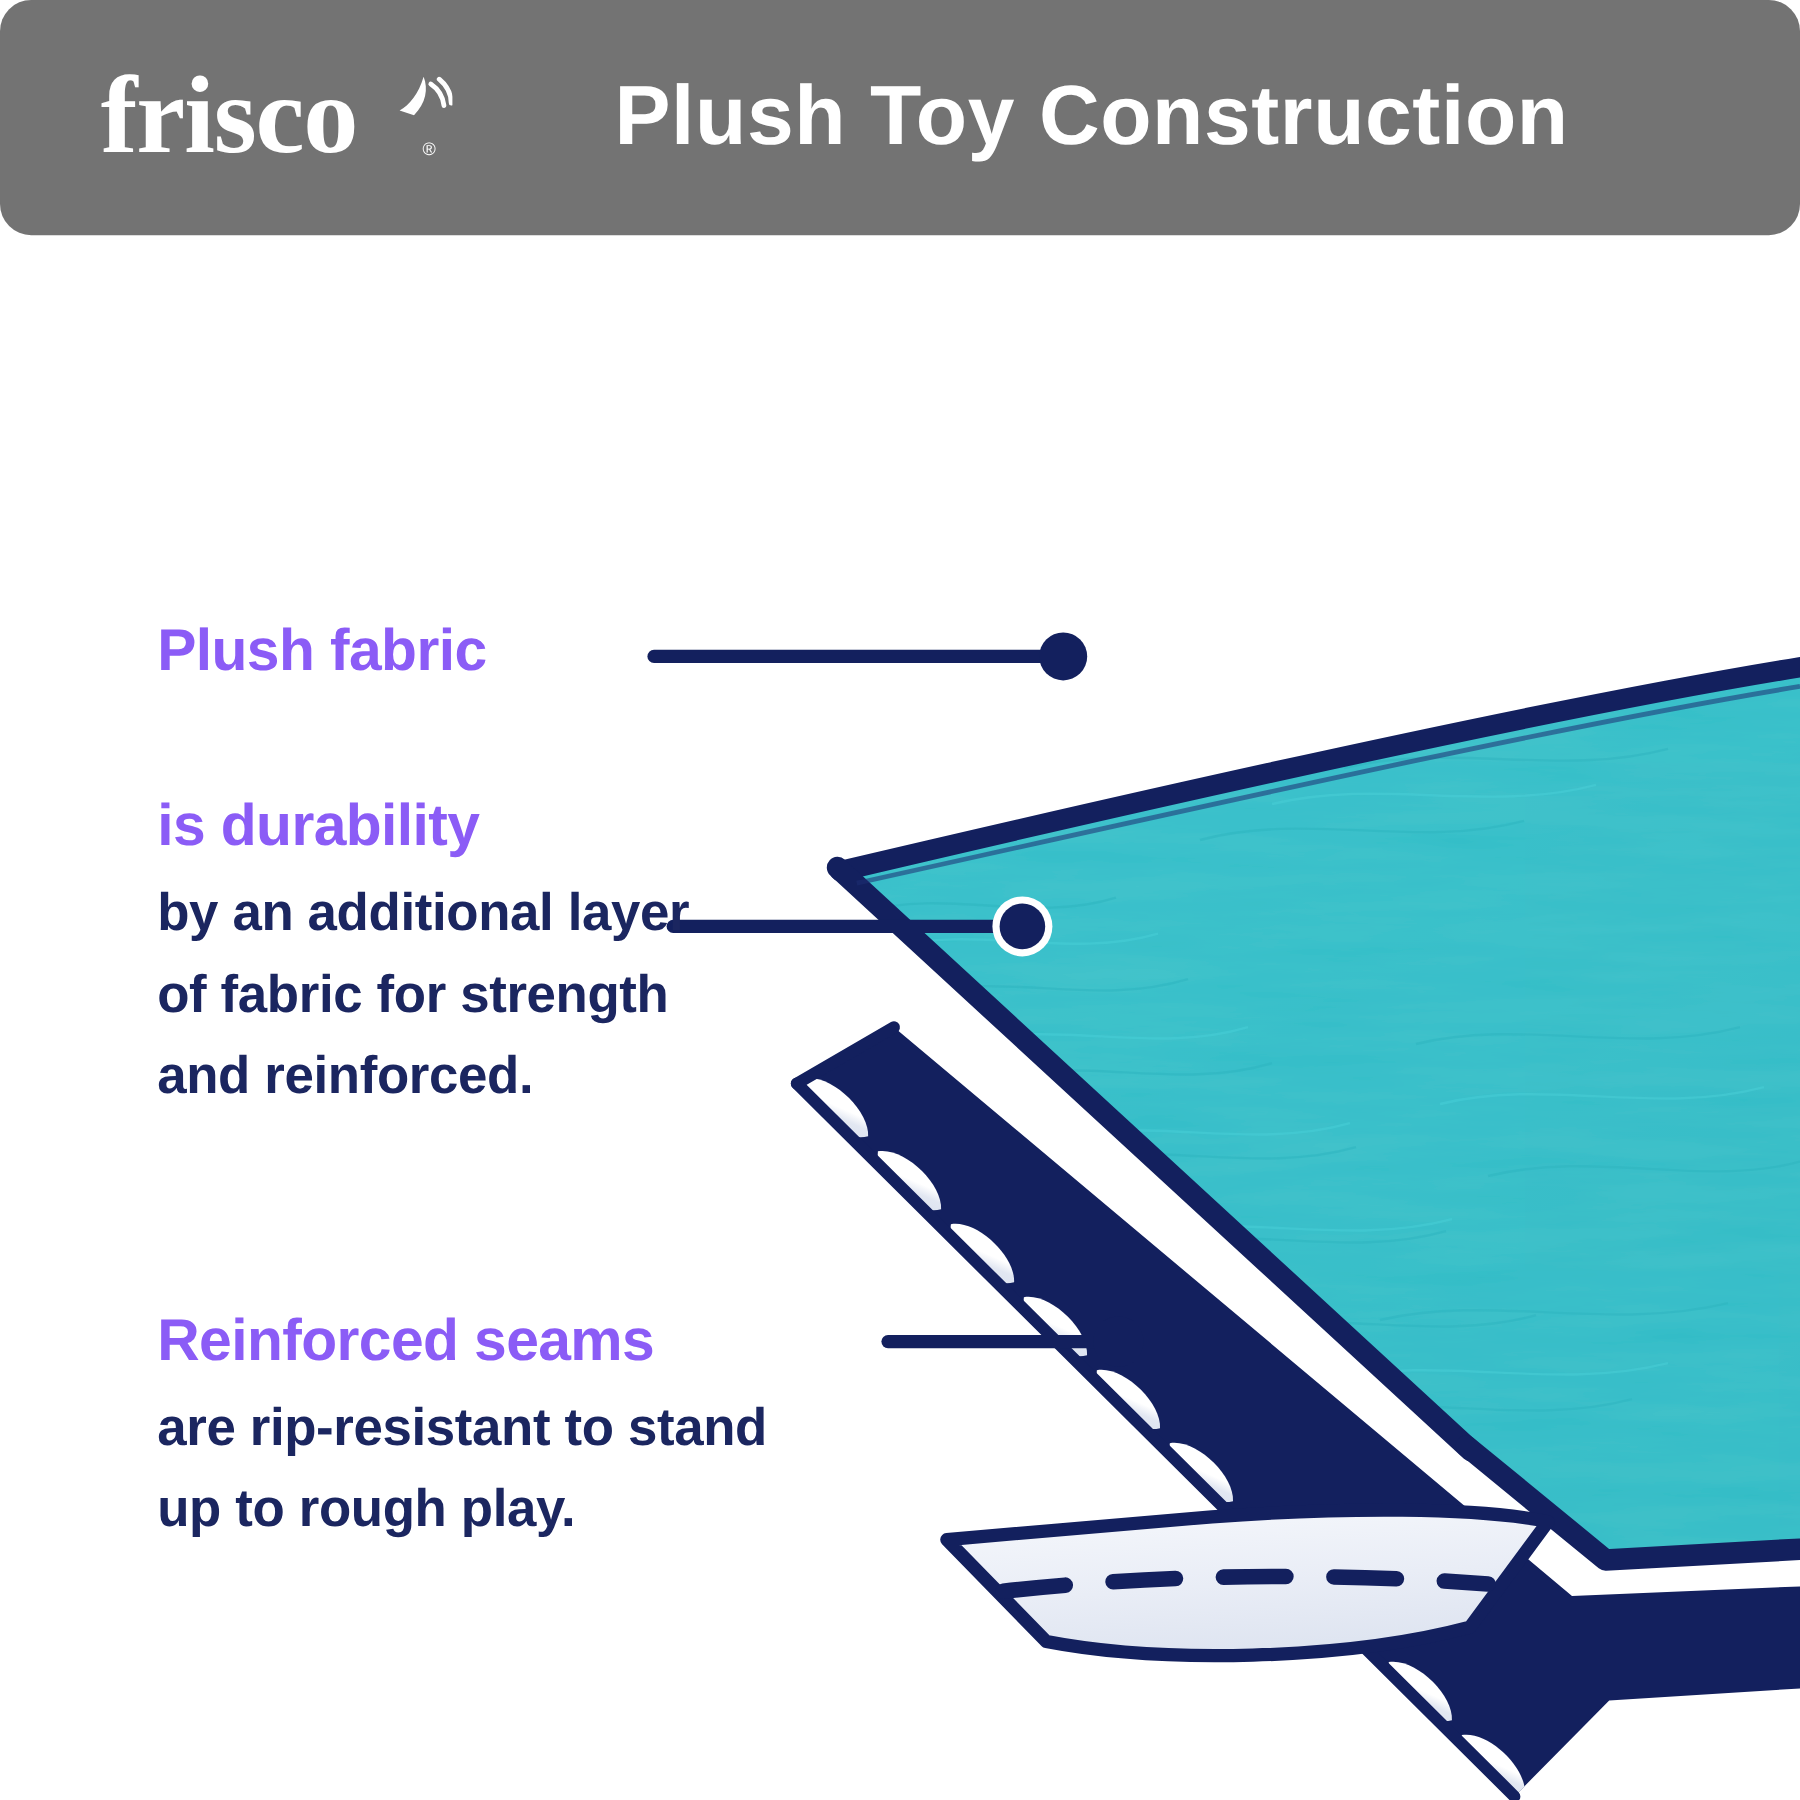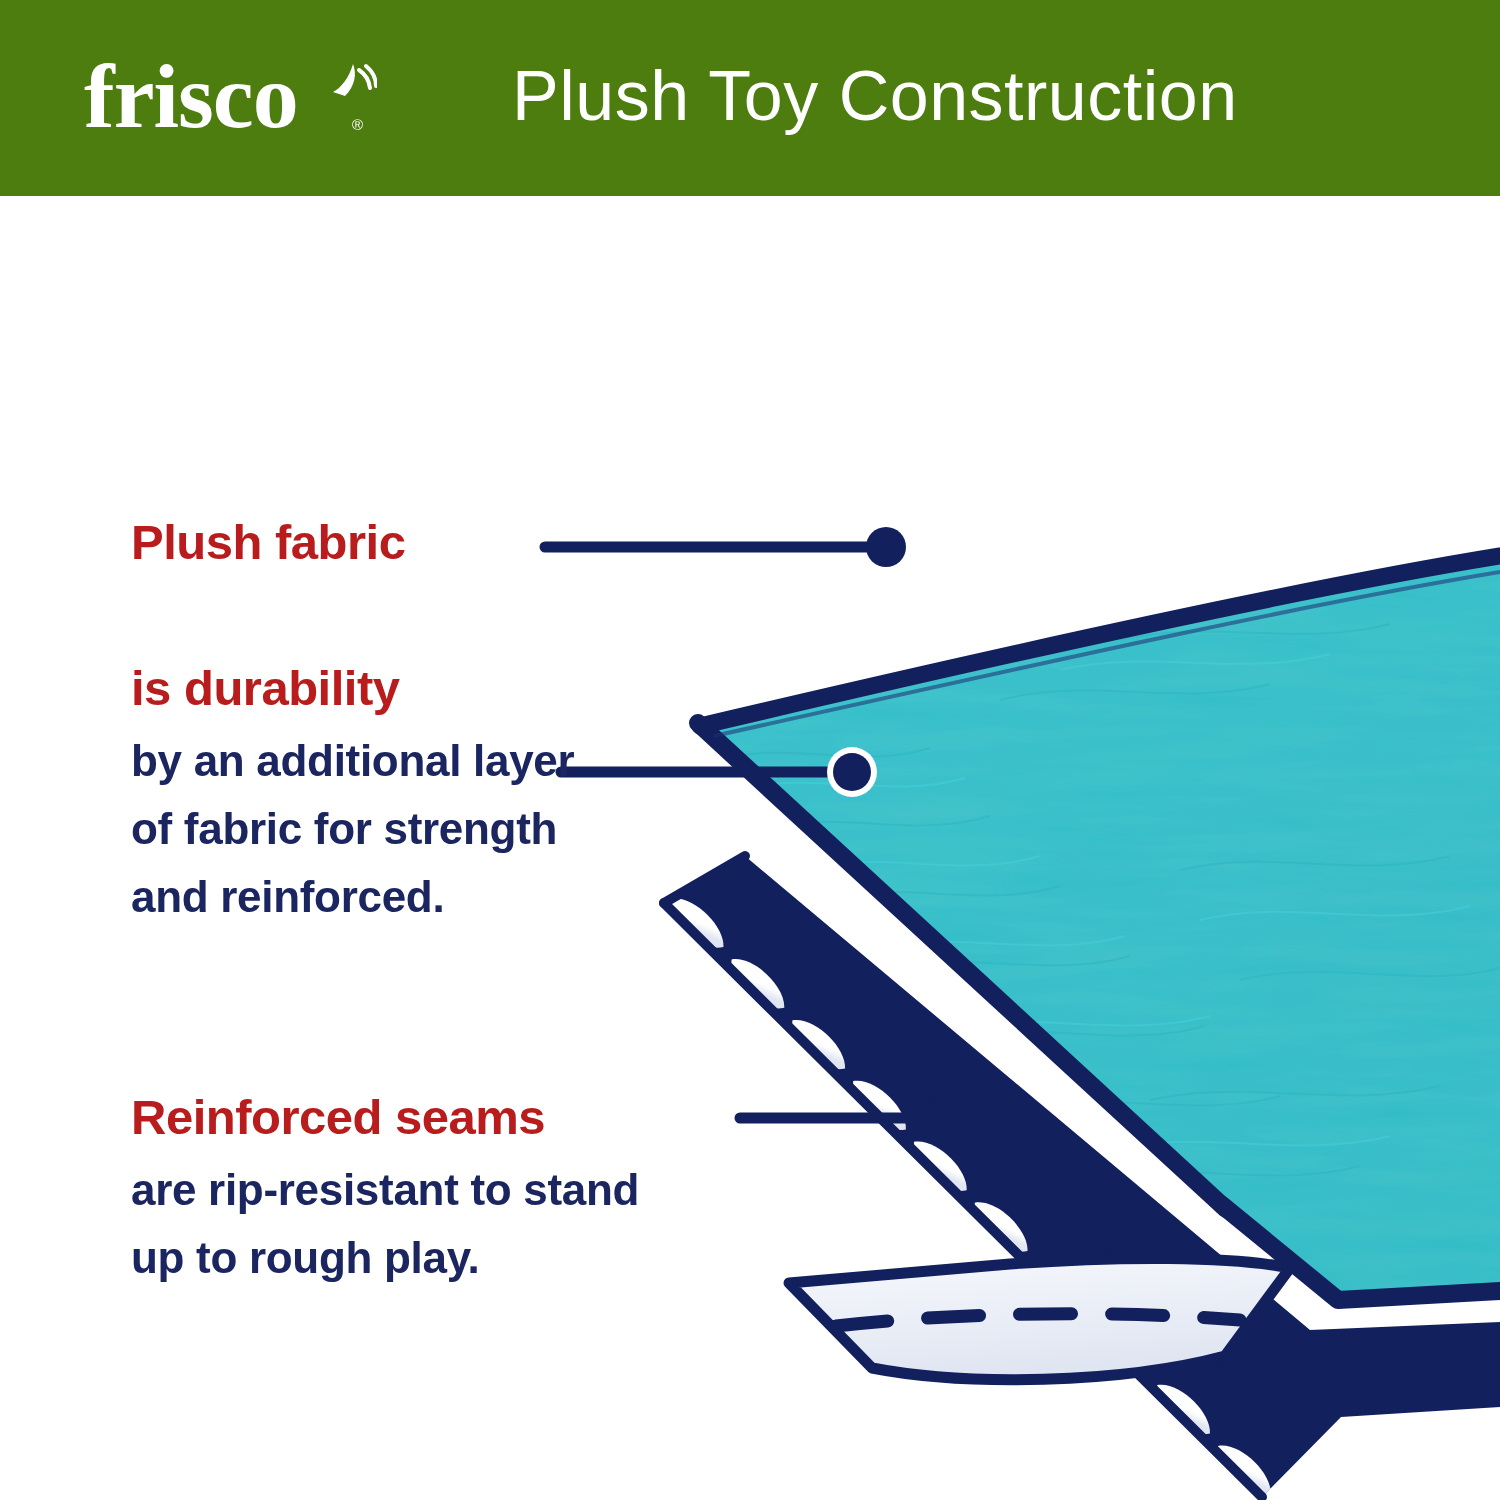"frisco" #header-bar { background: #4d7c0f -> #737373; border-radius: none -> 26px }
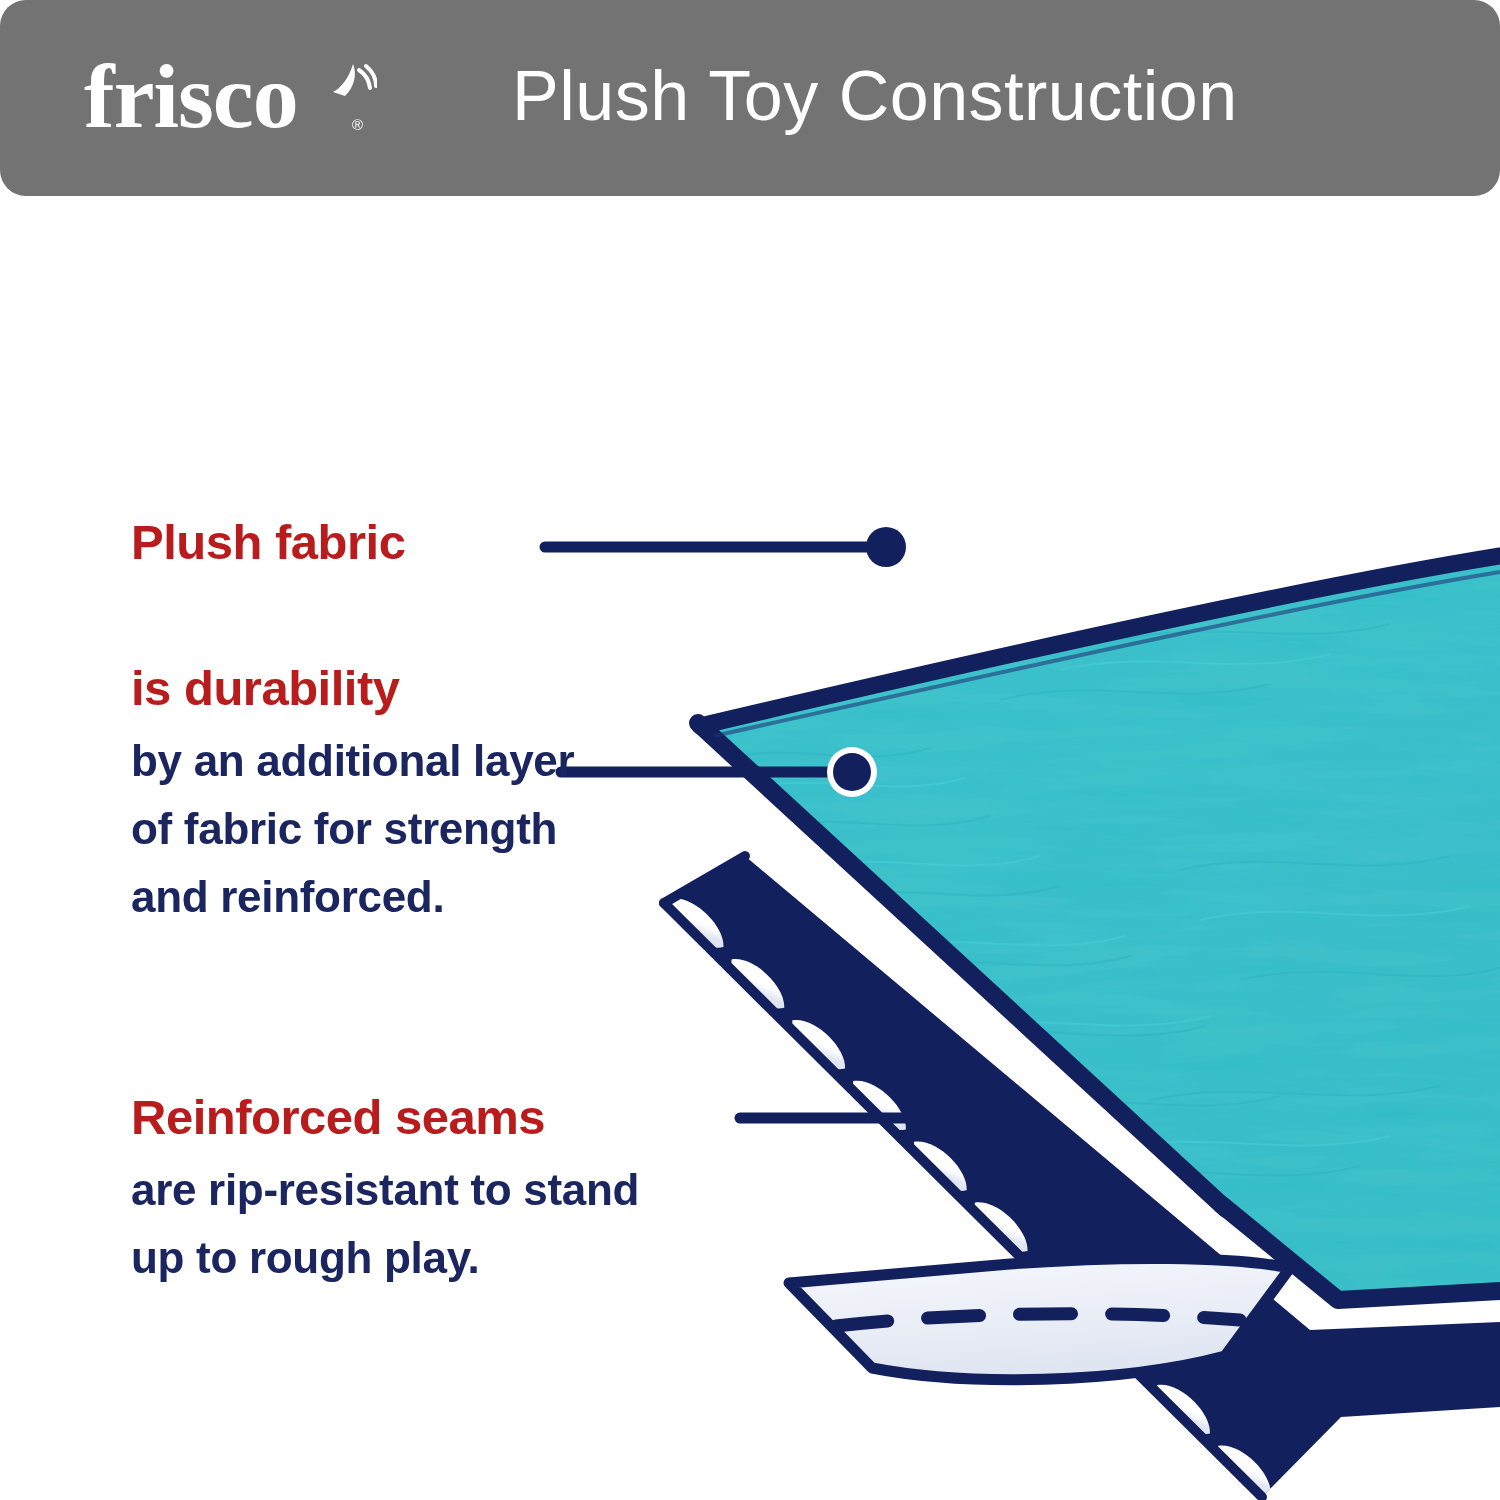"Plush Toy Construction" #header-title { font-weight: 400 -> 700 }
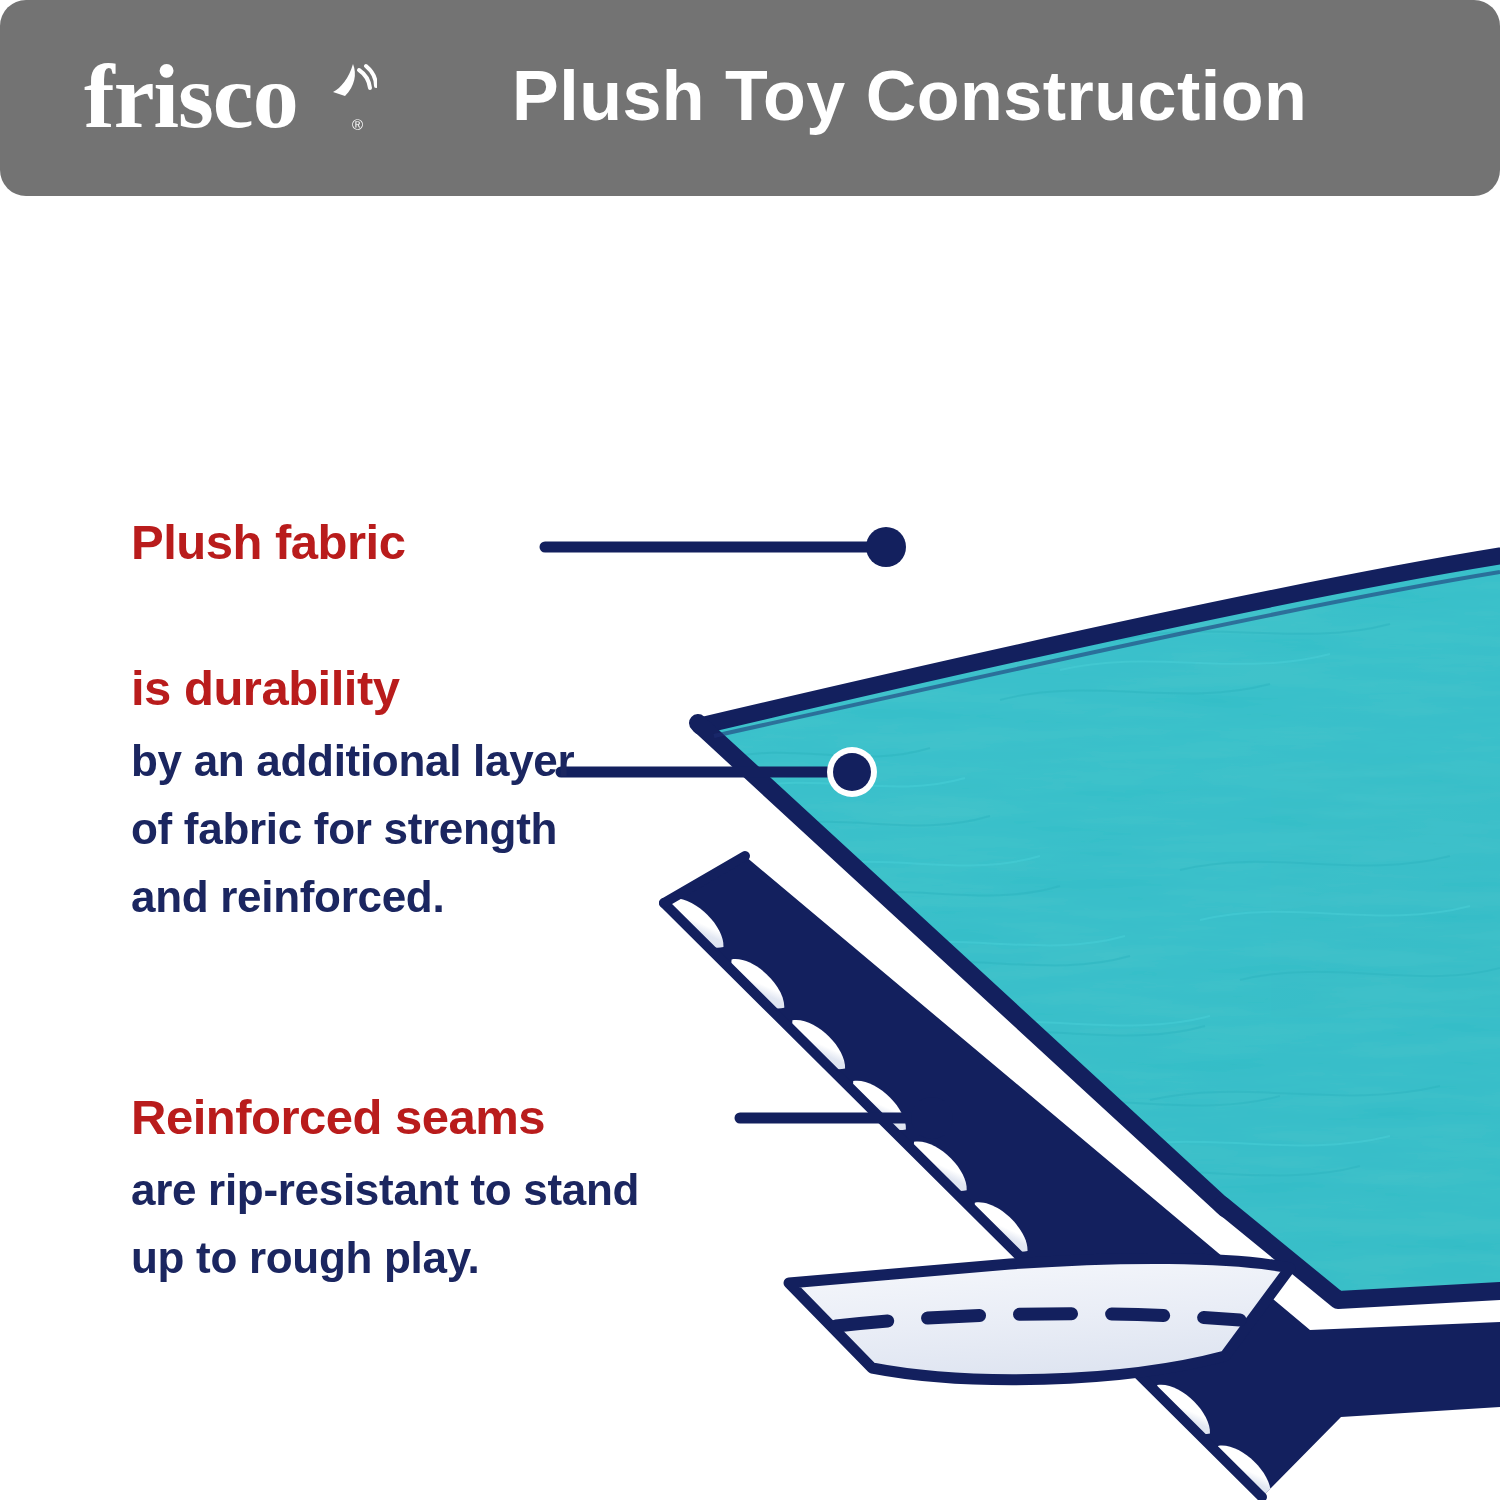"Plush fabric" .callout-heading { color: #b91c1c -> #8b5cf6 }
